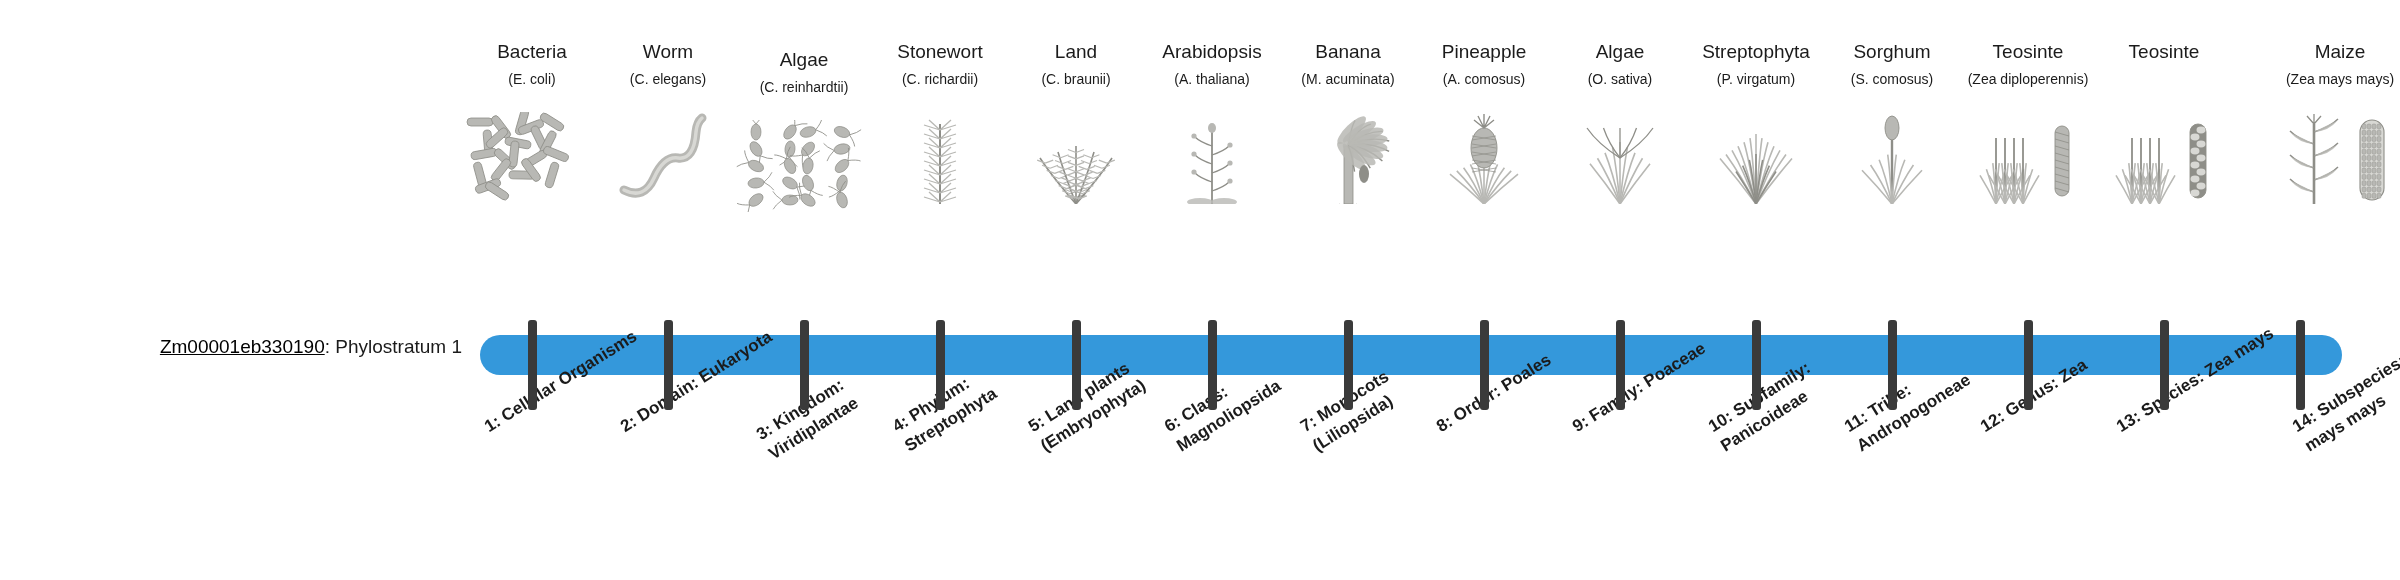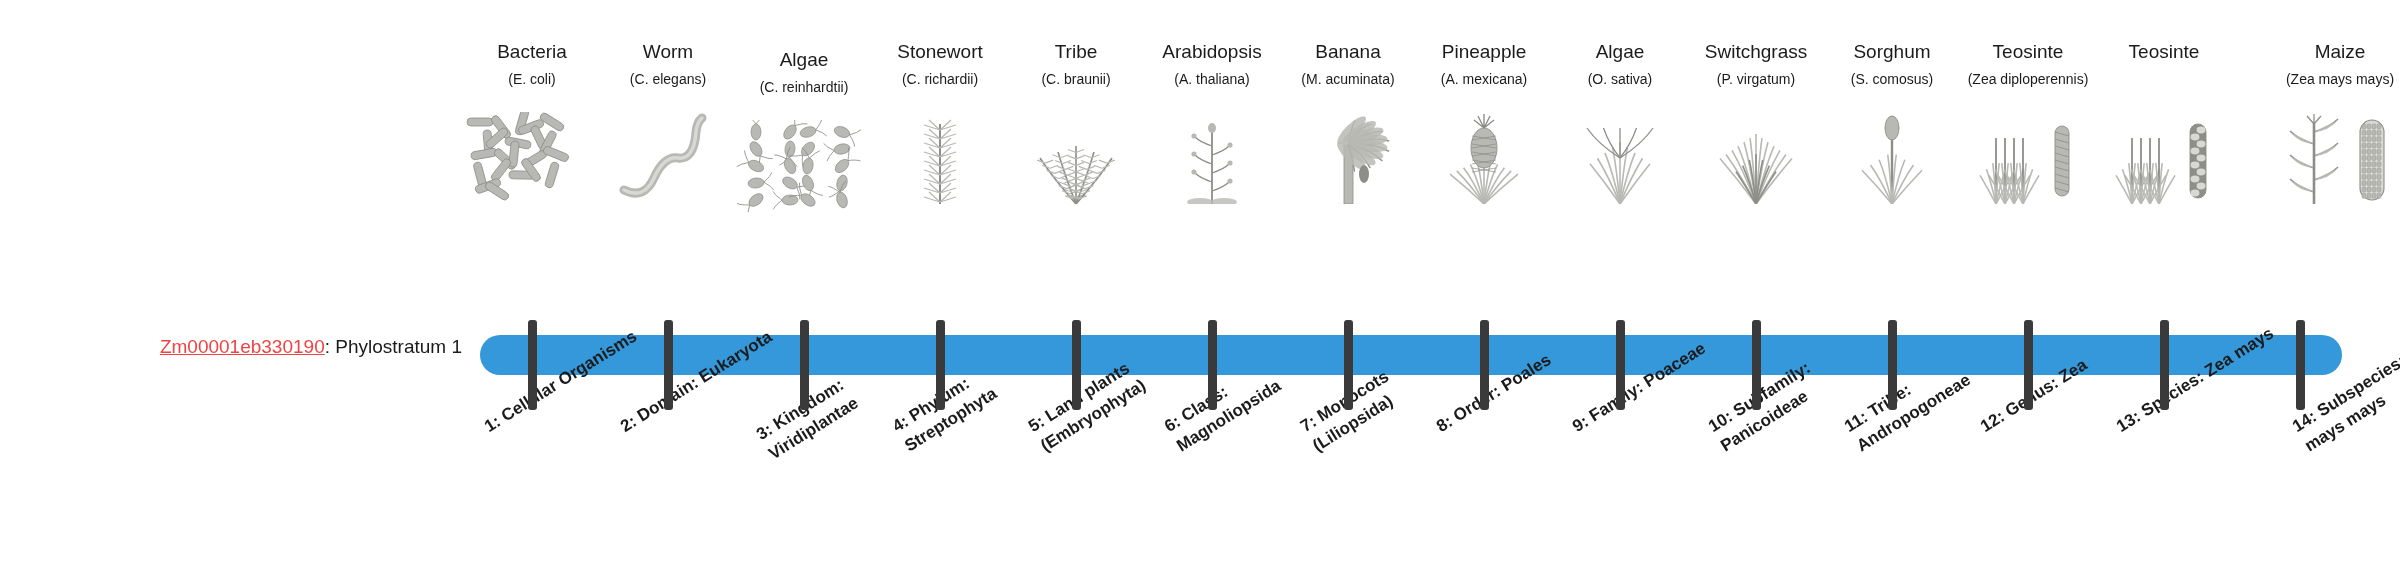"Tribe" div.common { text: Tribe -> Land }
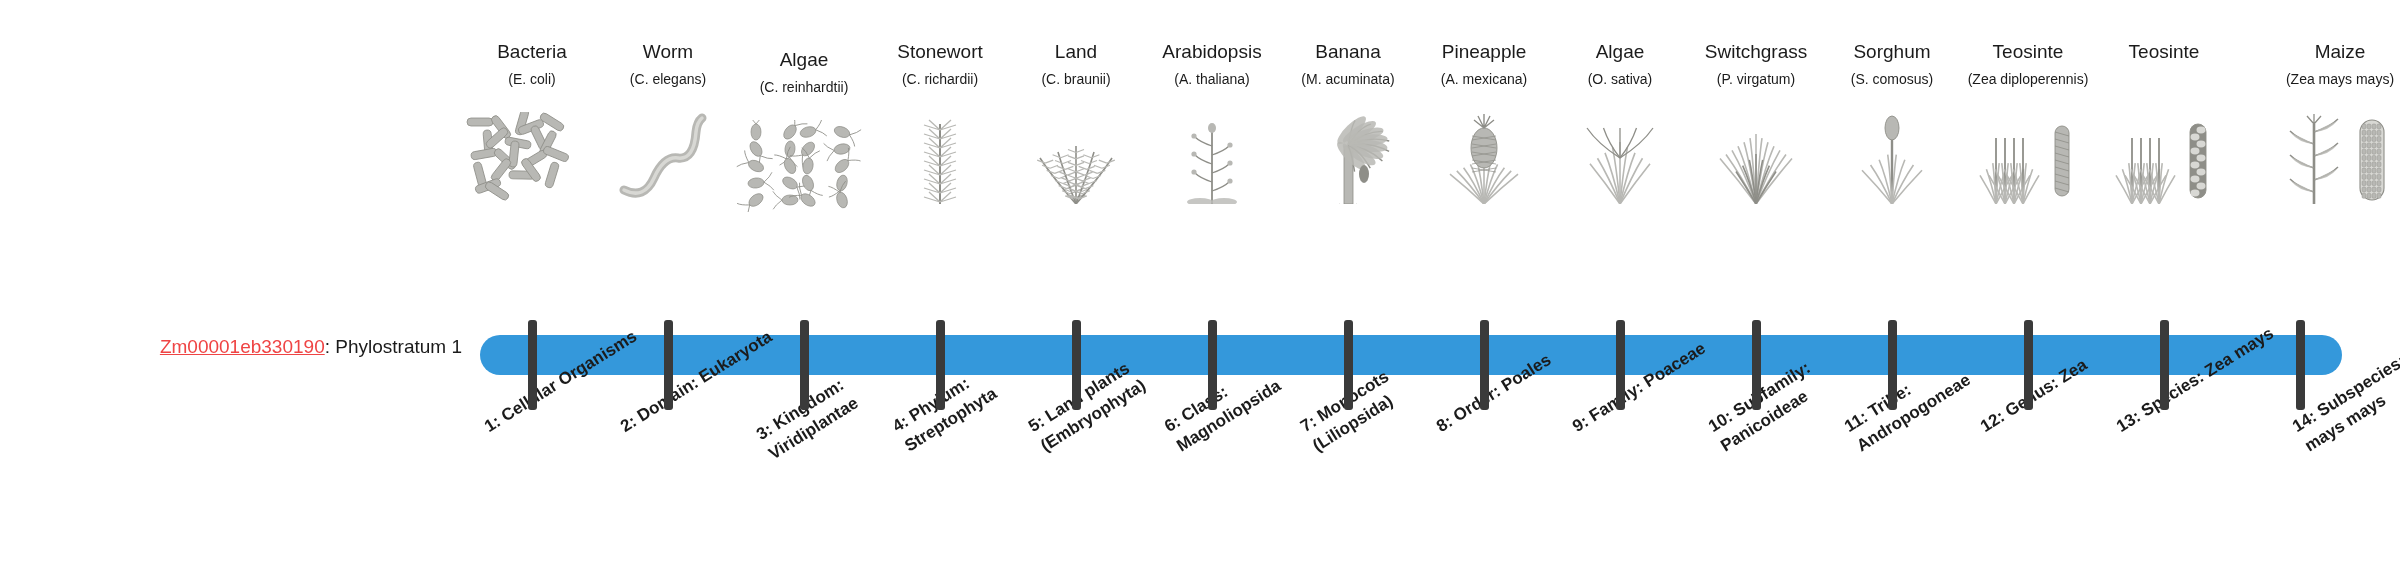"Switchgrass" div.common { text: Switchgrass -> Streptophyta }
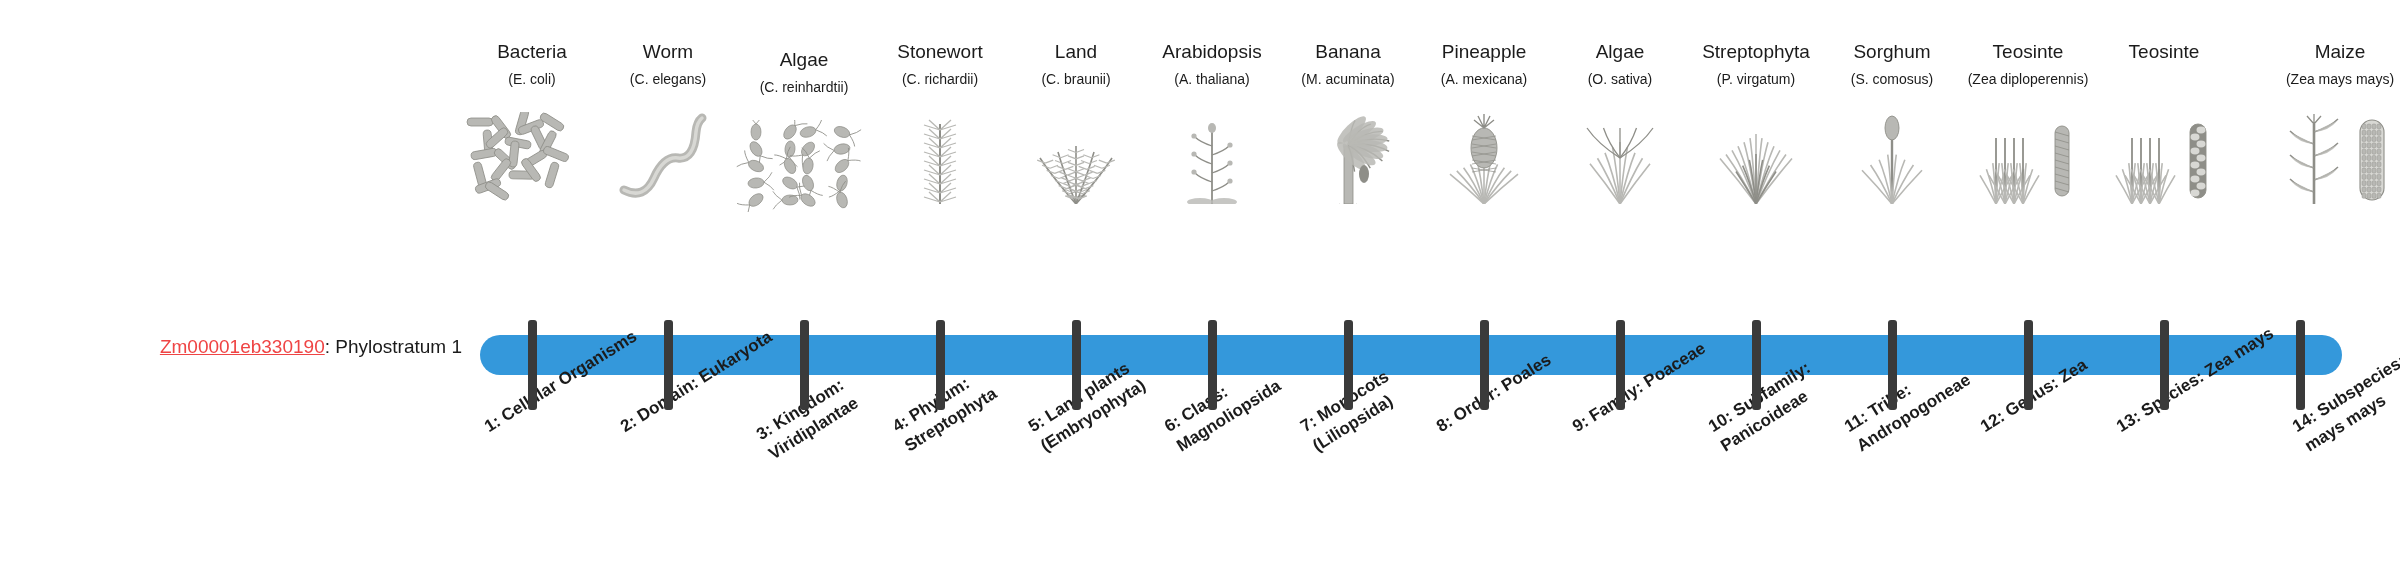"(A. mexicana)" div.latin { text: mexicana -> comosus }
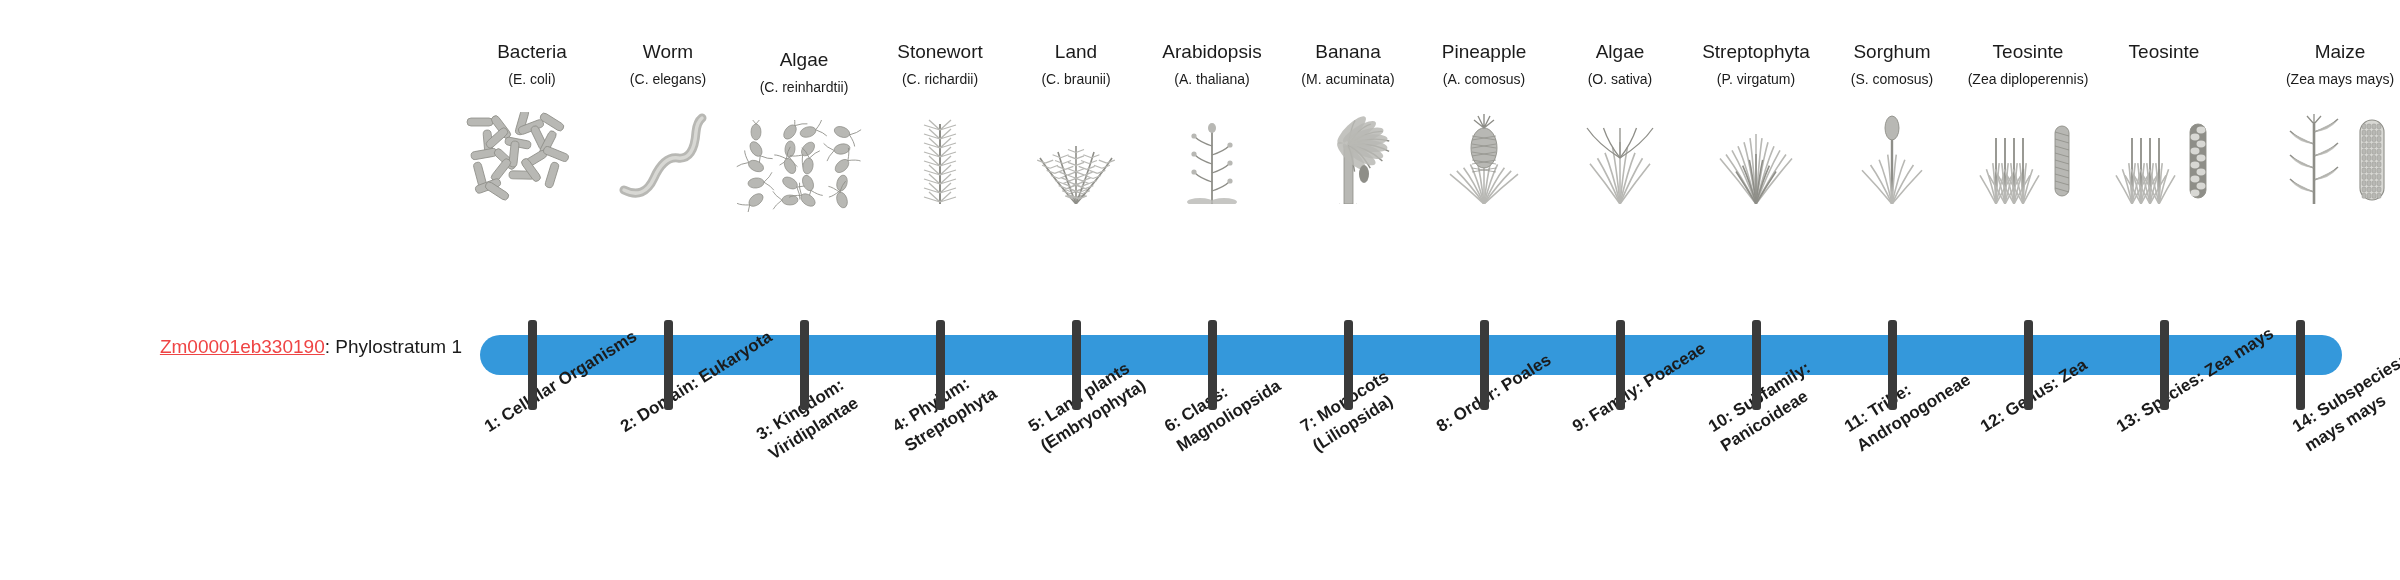"Zm00001eb330190" #gene-label .gid { color: #ef4444 -> #000000 }
